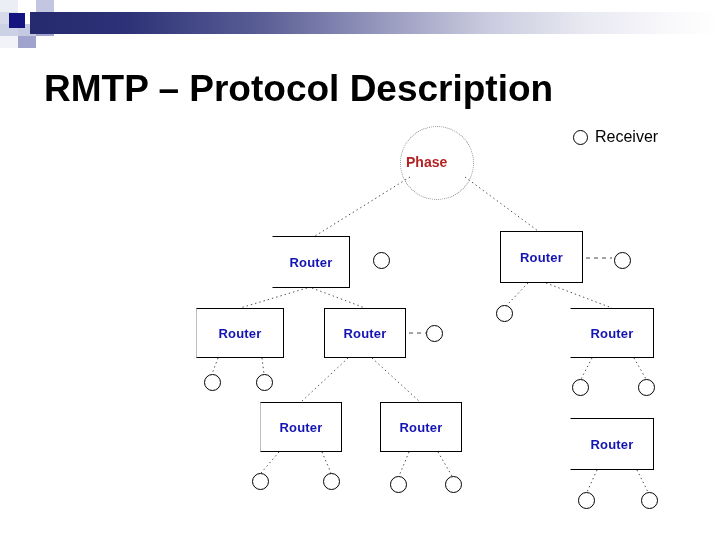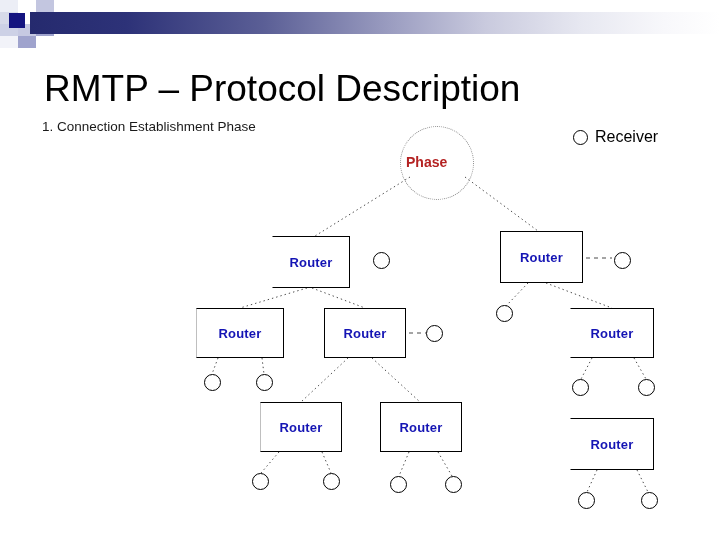"RMTP – Protocol Description" #page-title { font-weight: normal -> bold }
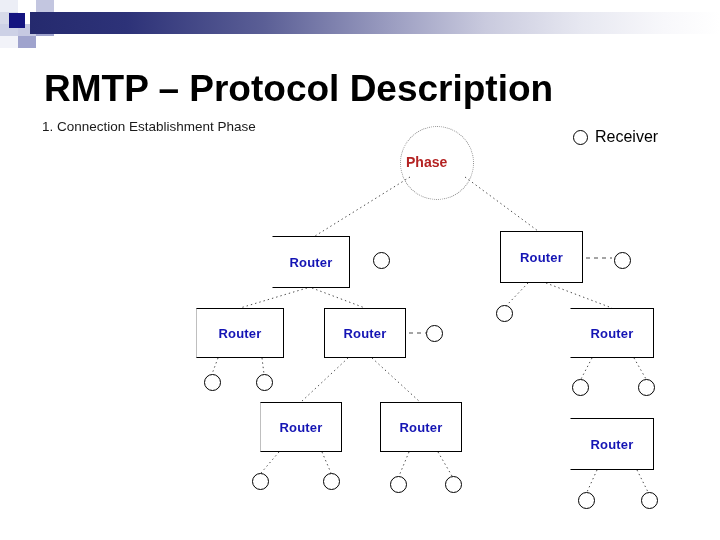"1. Connection Establishment Phase" div.phase-item { html: <div>1. Connection Establishment Phase</div> -> none }
